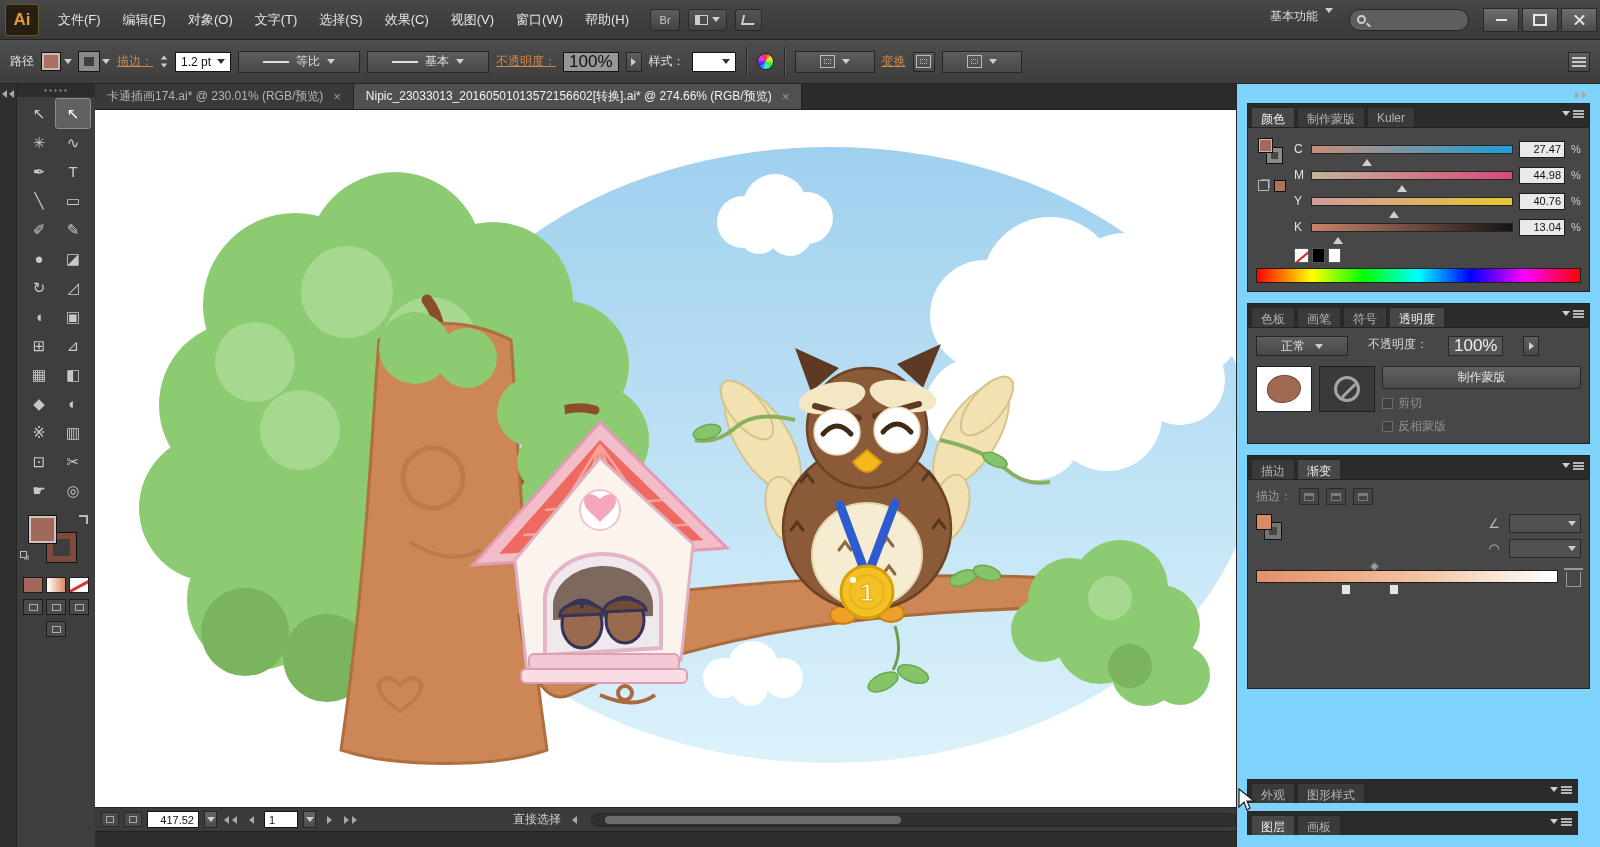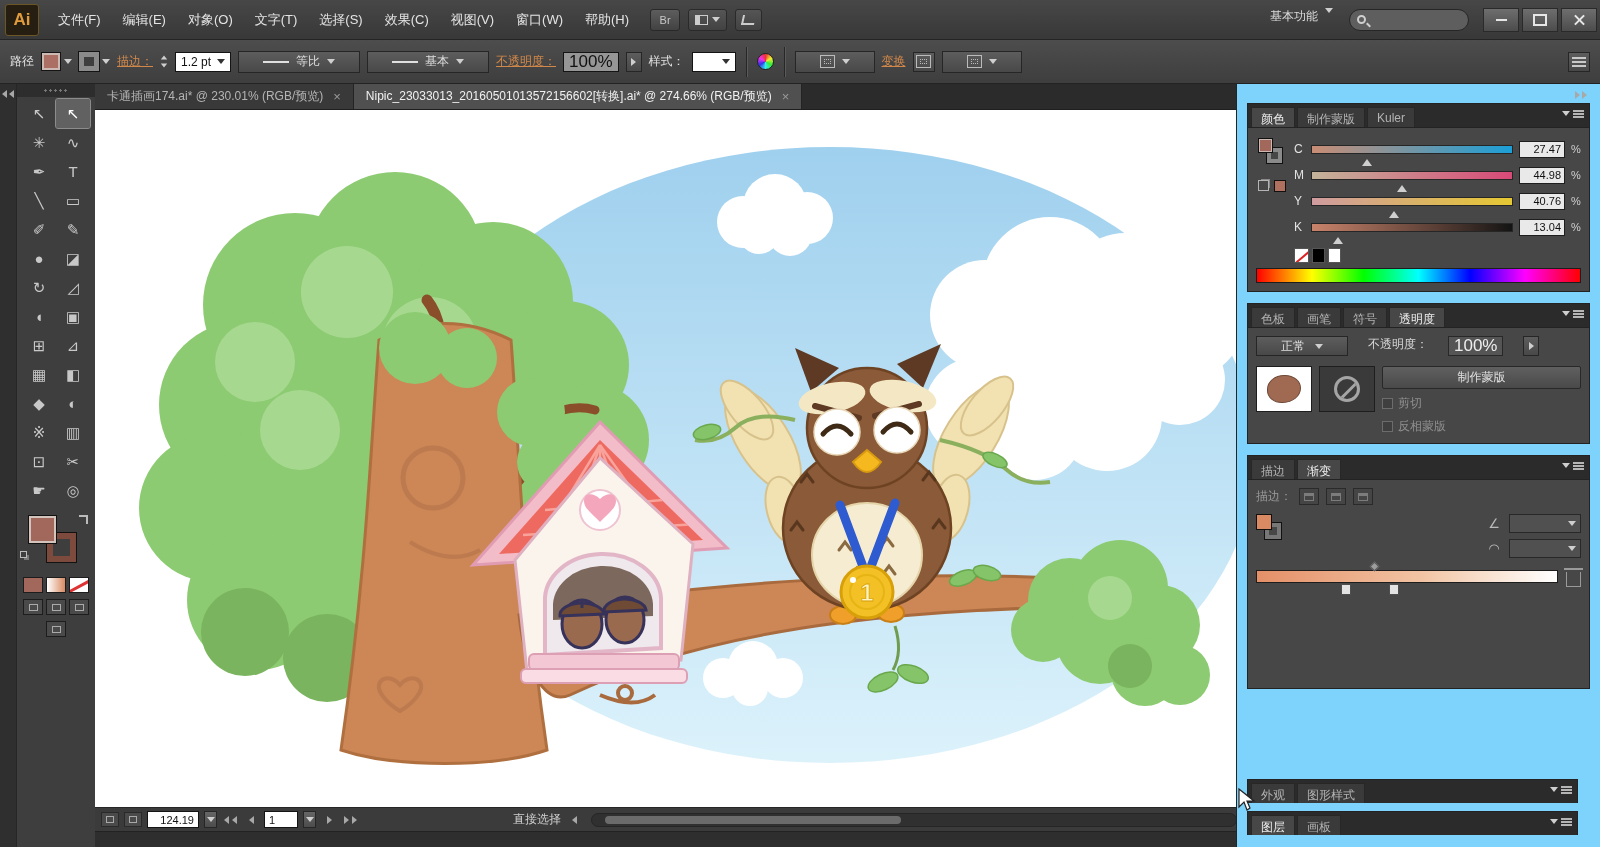"124.19" span { text: 124.19 -> 417.52 }
